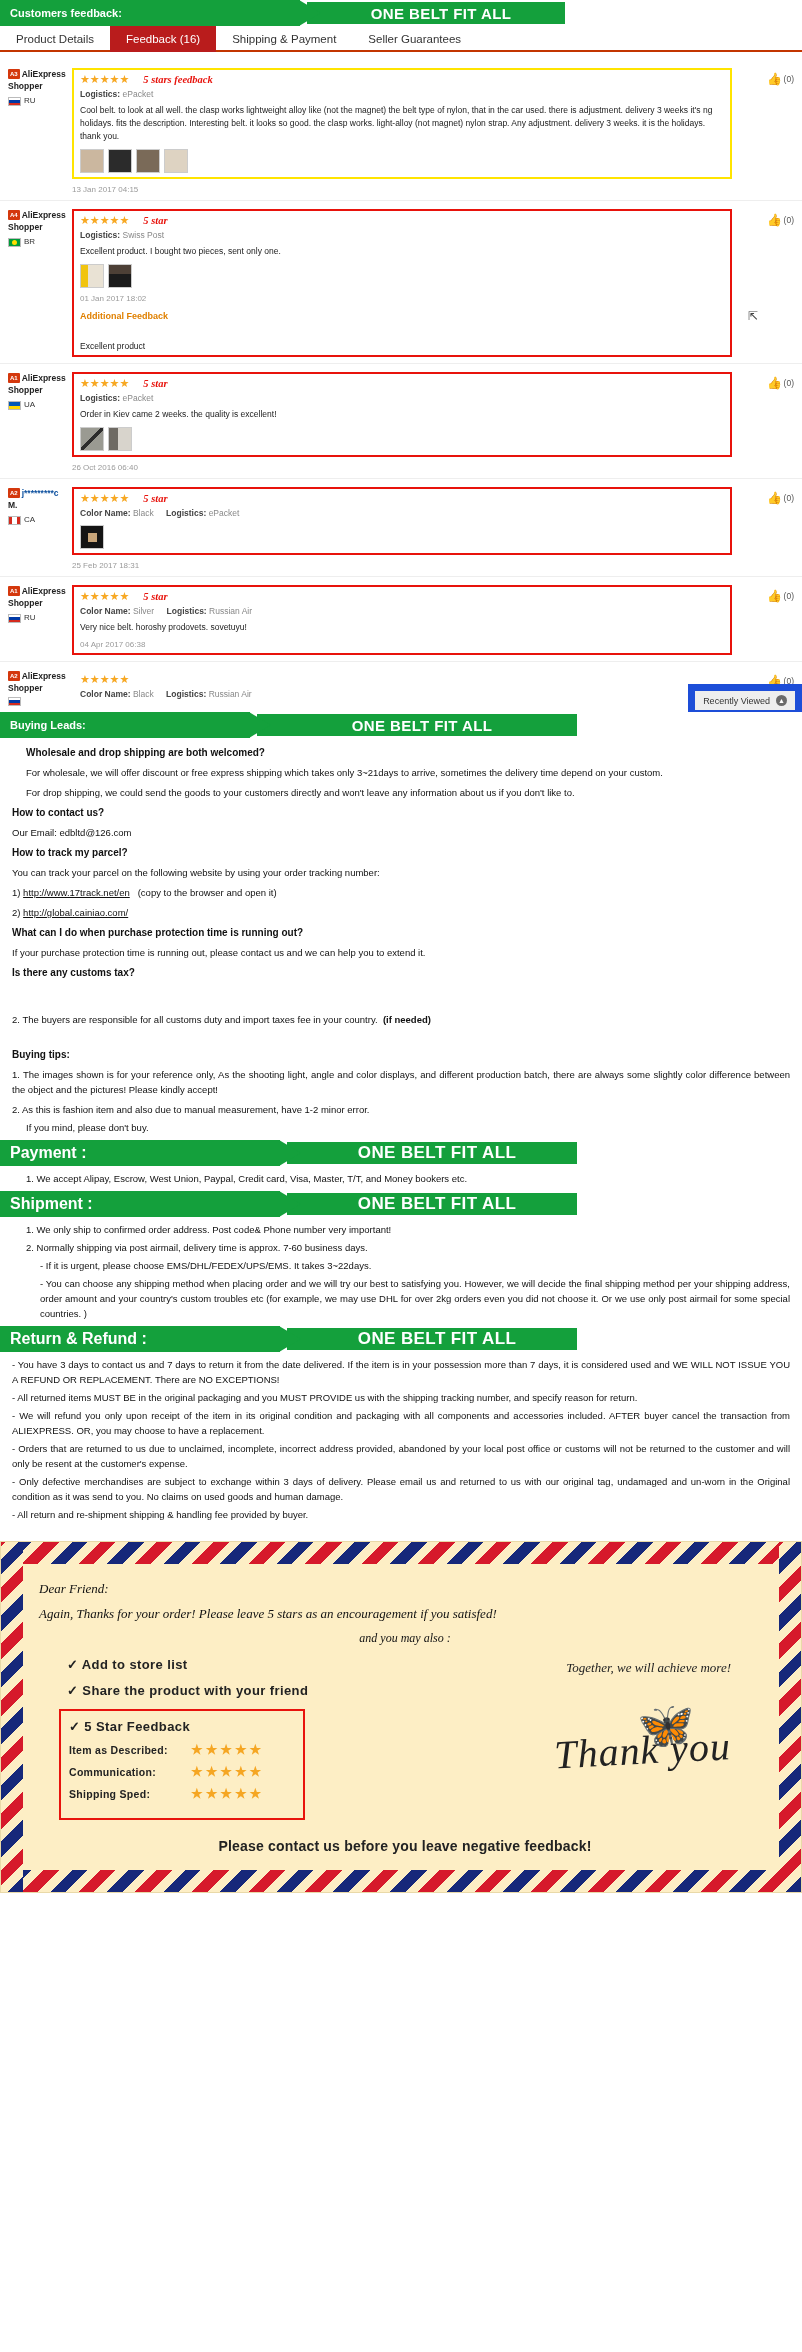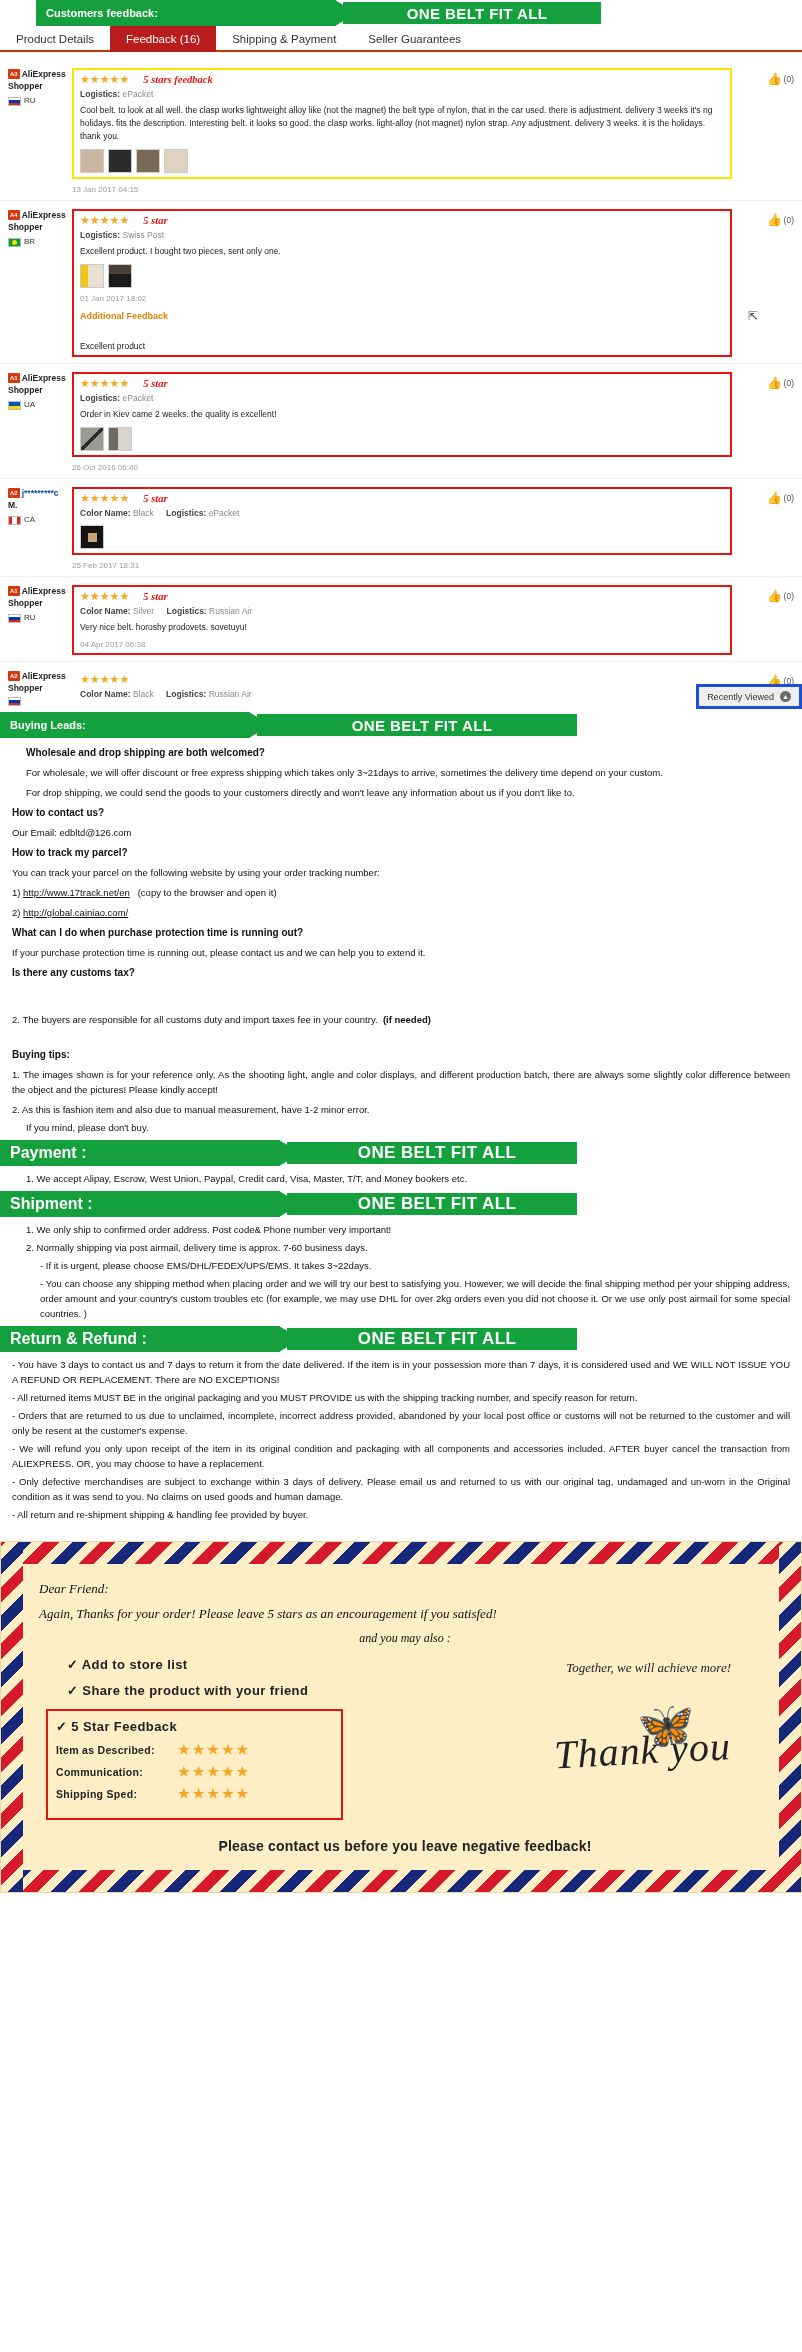"Customers feedback:" .banner.head-customers .left { margin-left: 36px -> none }
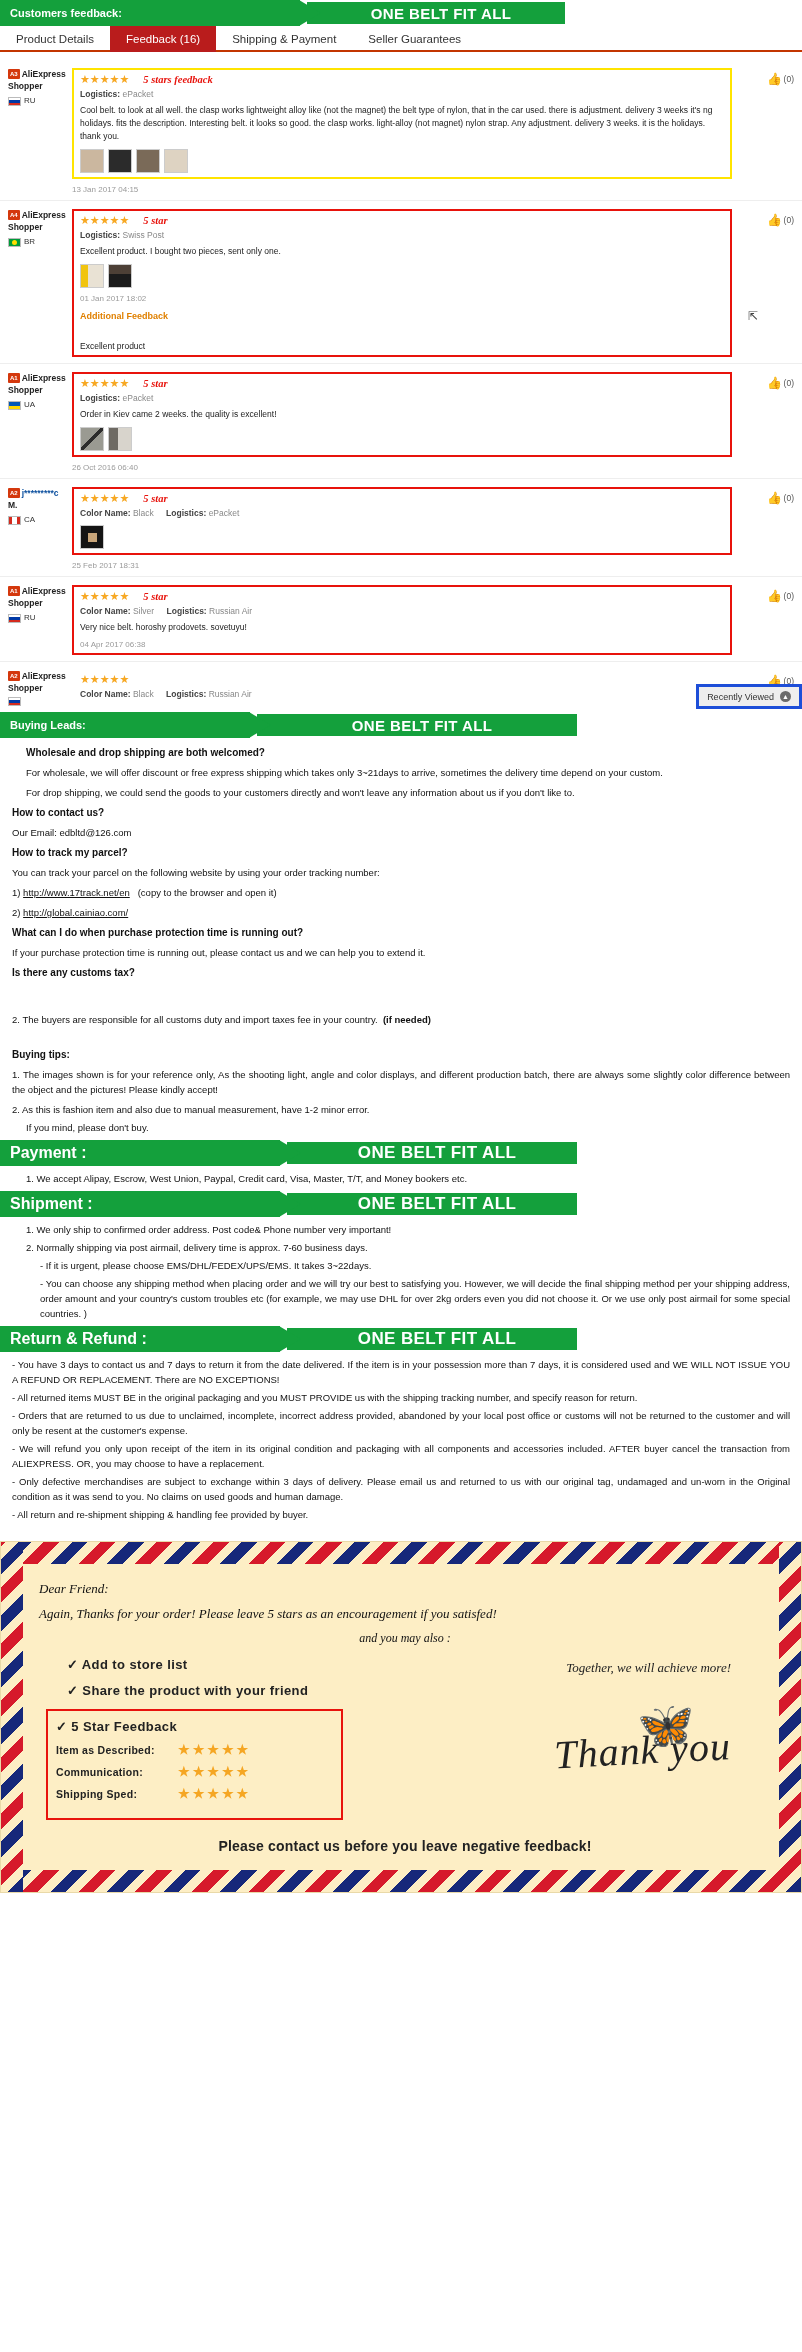"Recently Viewed" .recently { border: 3px solid #1d4ed8 -> 7px solid #1d4ed8 }
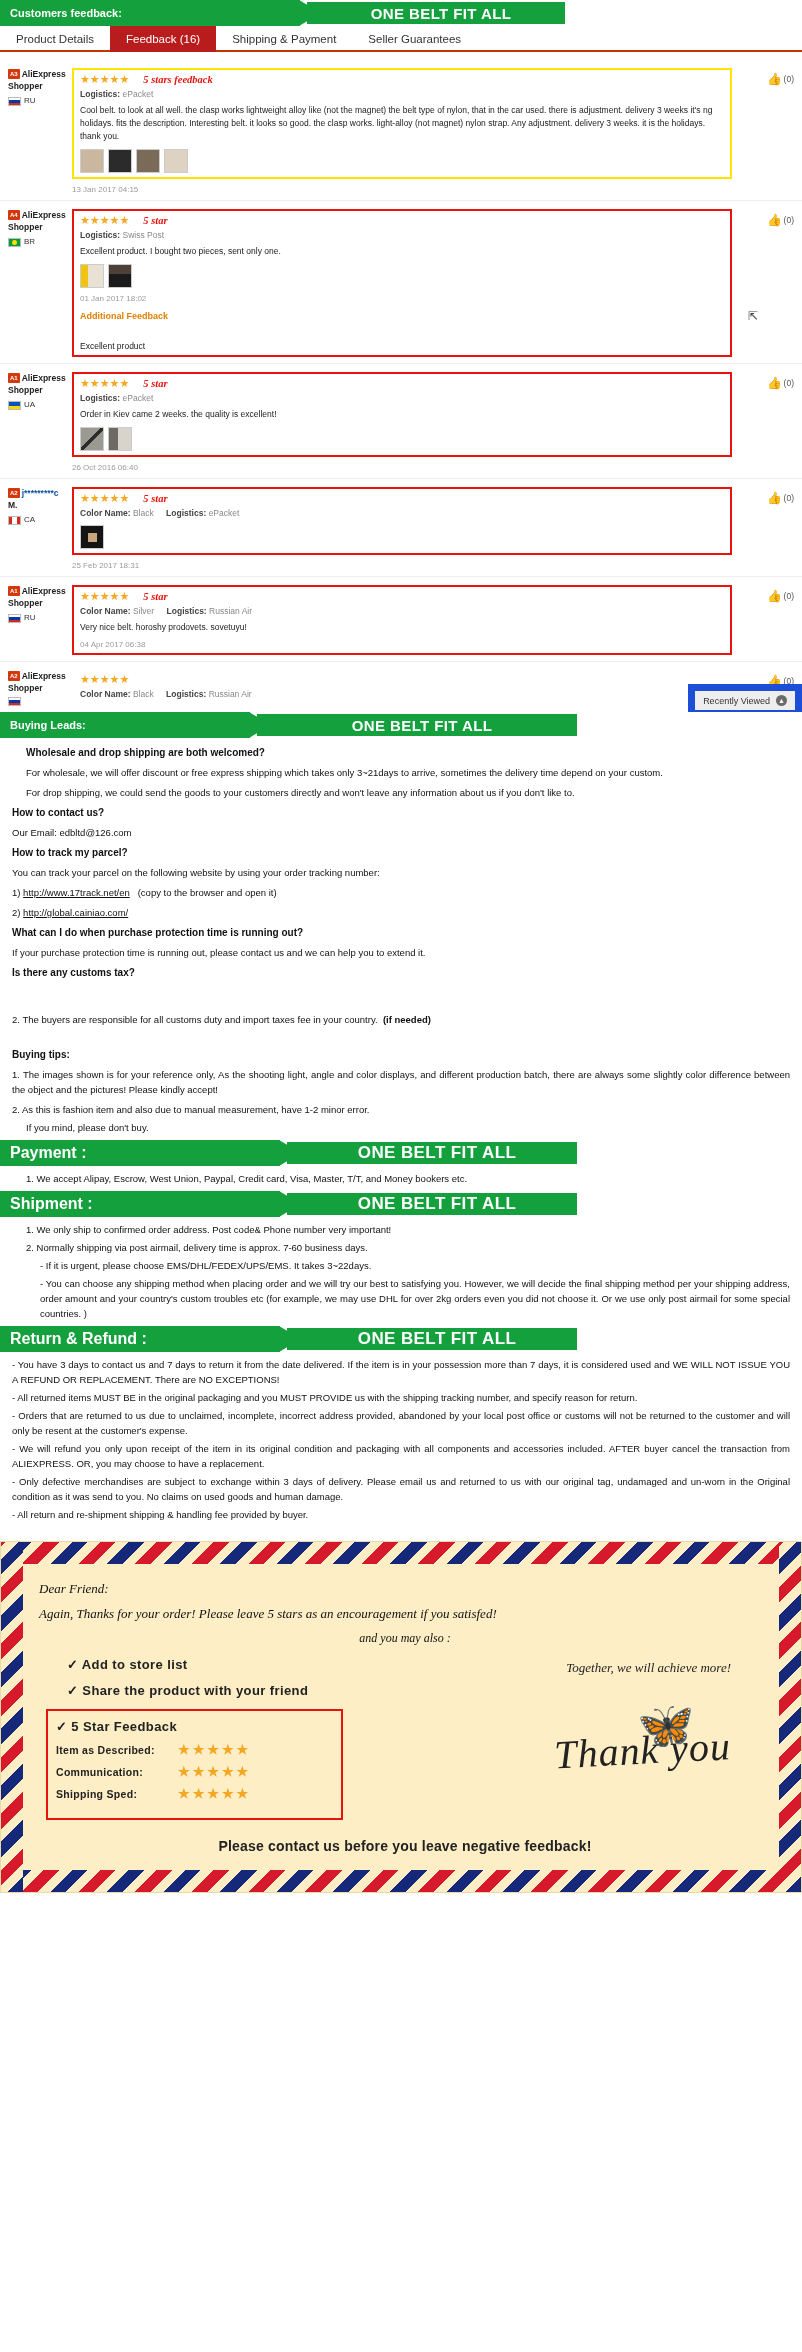"- Orders that are returned" p.tight { order: before "- We will refund you" -> after "- We will refund you" }
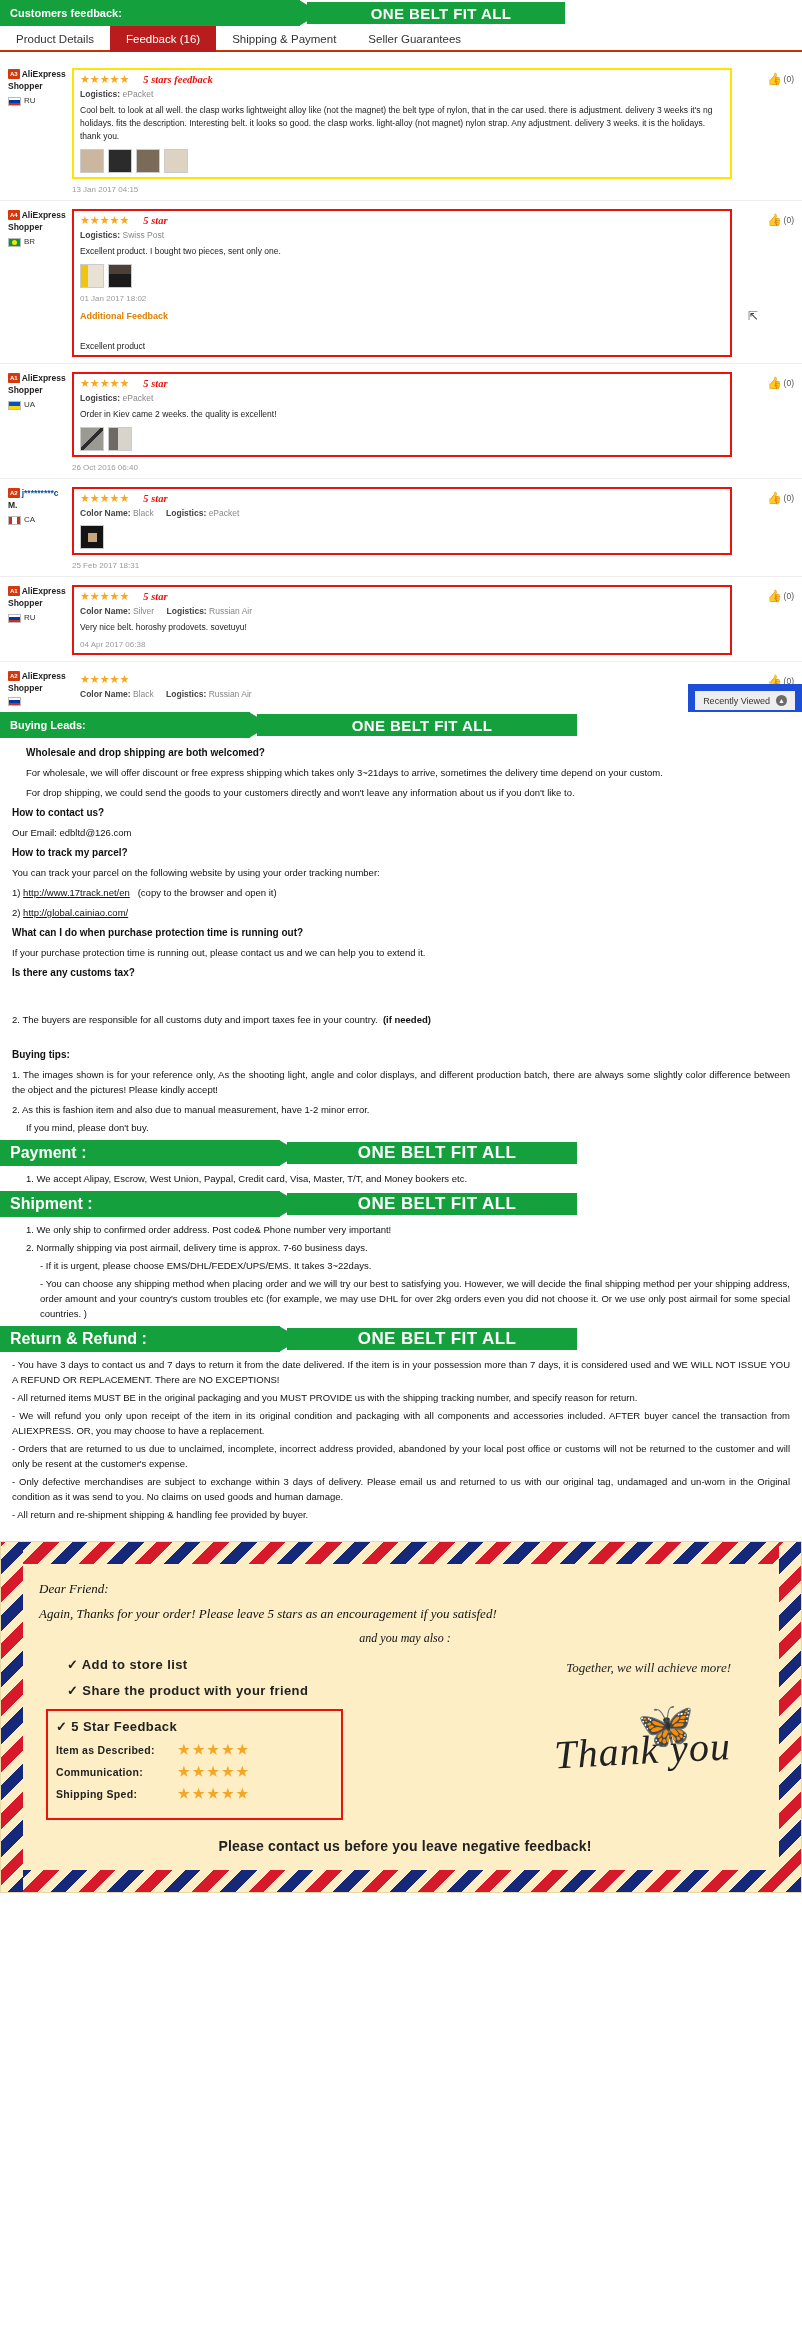"✓ 5 Star Feedback" .ratebox { margin: 4px 0 4px 7px -> 4px 0 4px 20px; width: 297px -> 246px }
